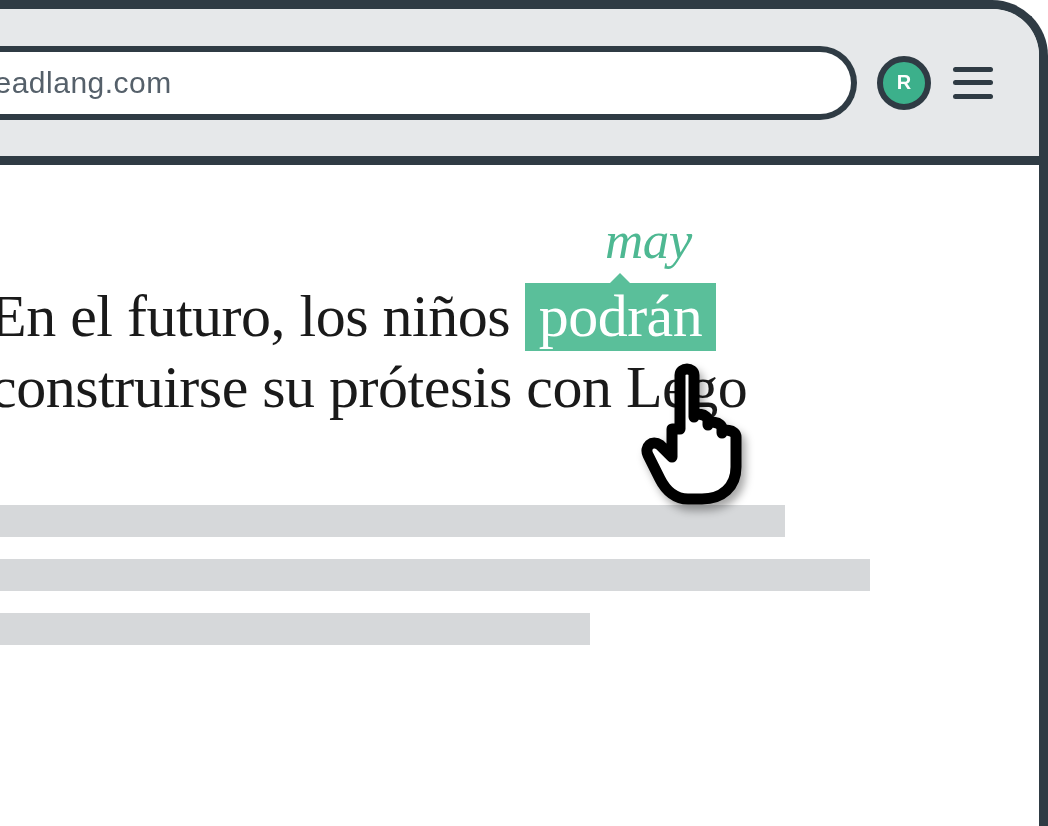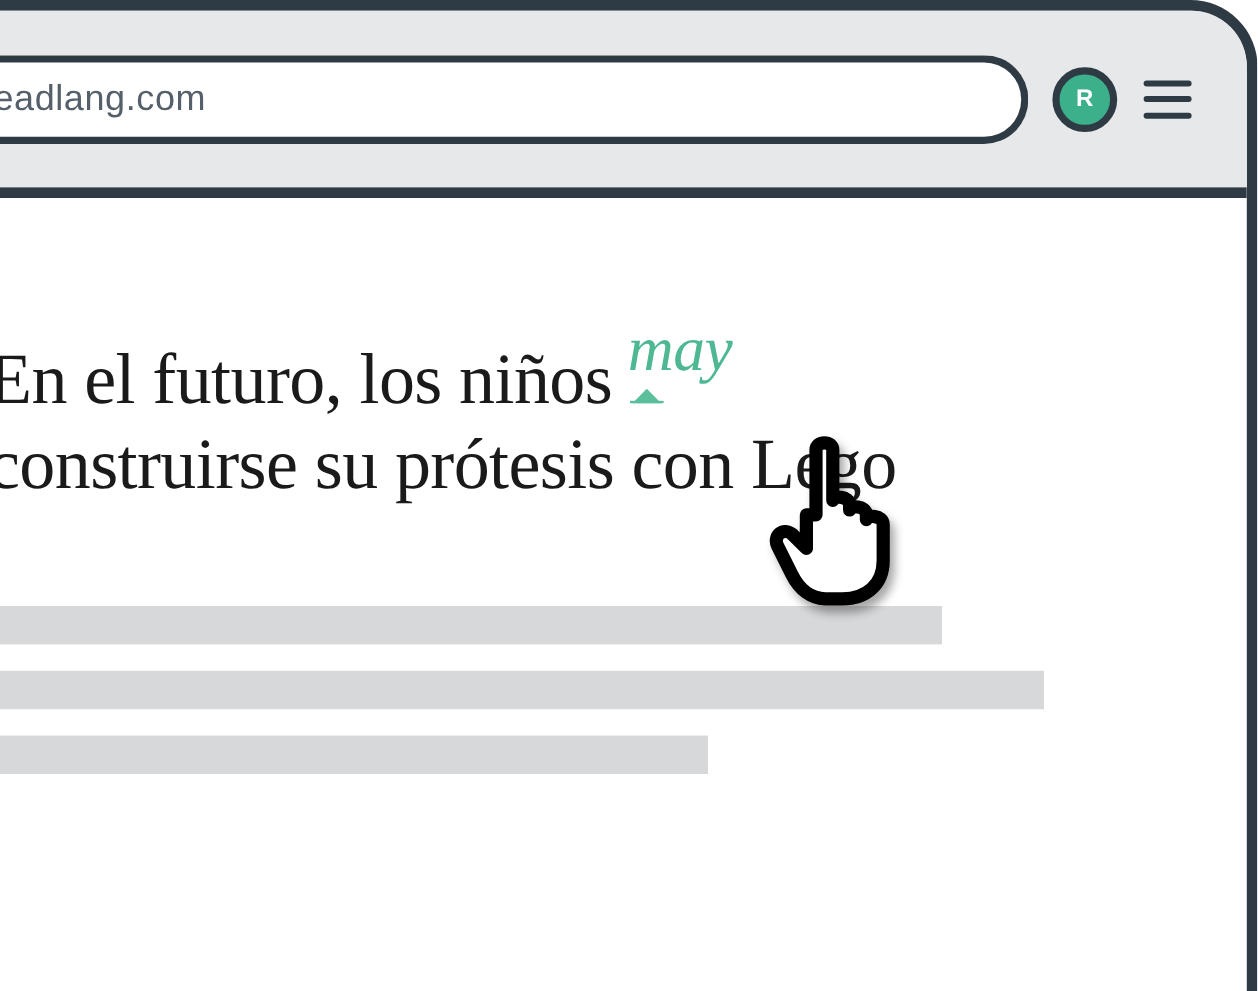"podrán" span { html: none -> <span>podrán</span> }
